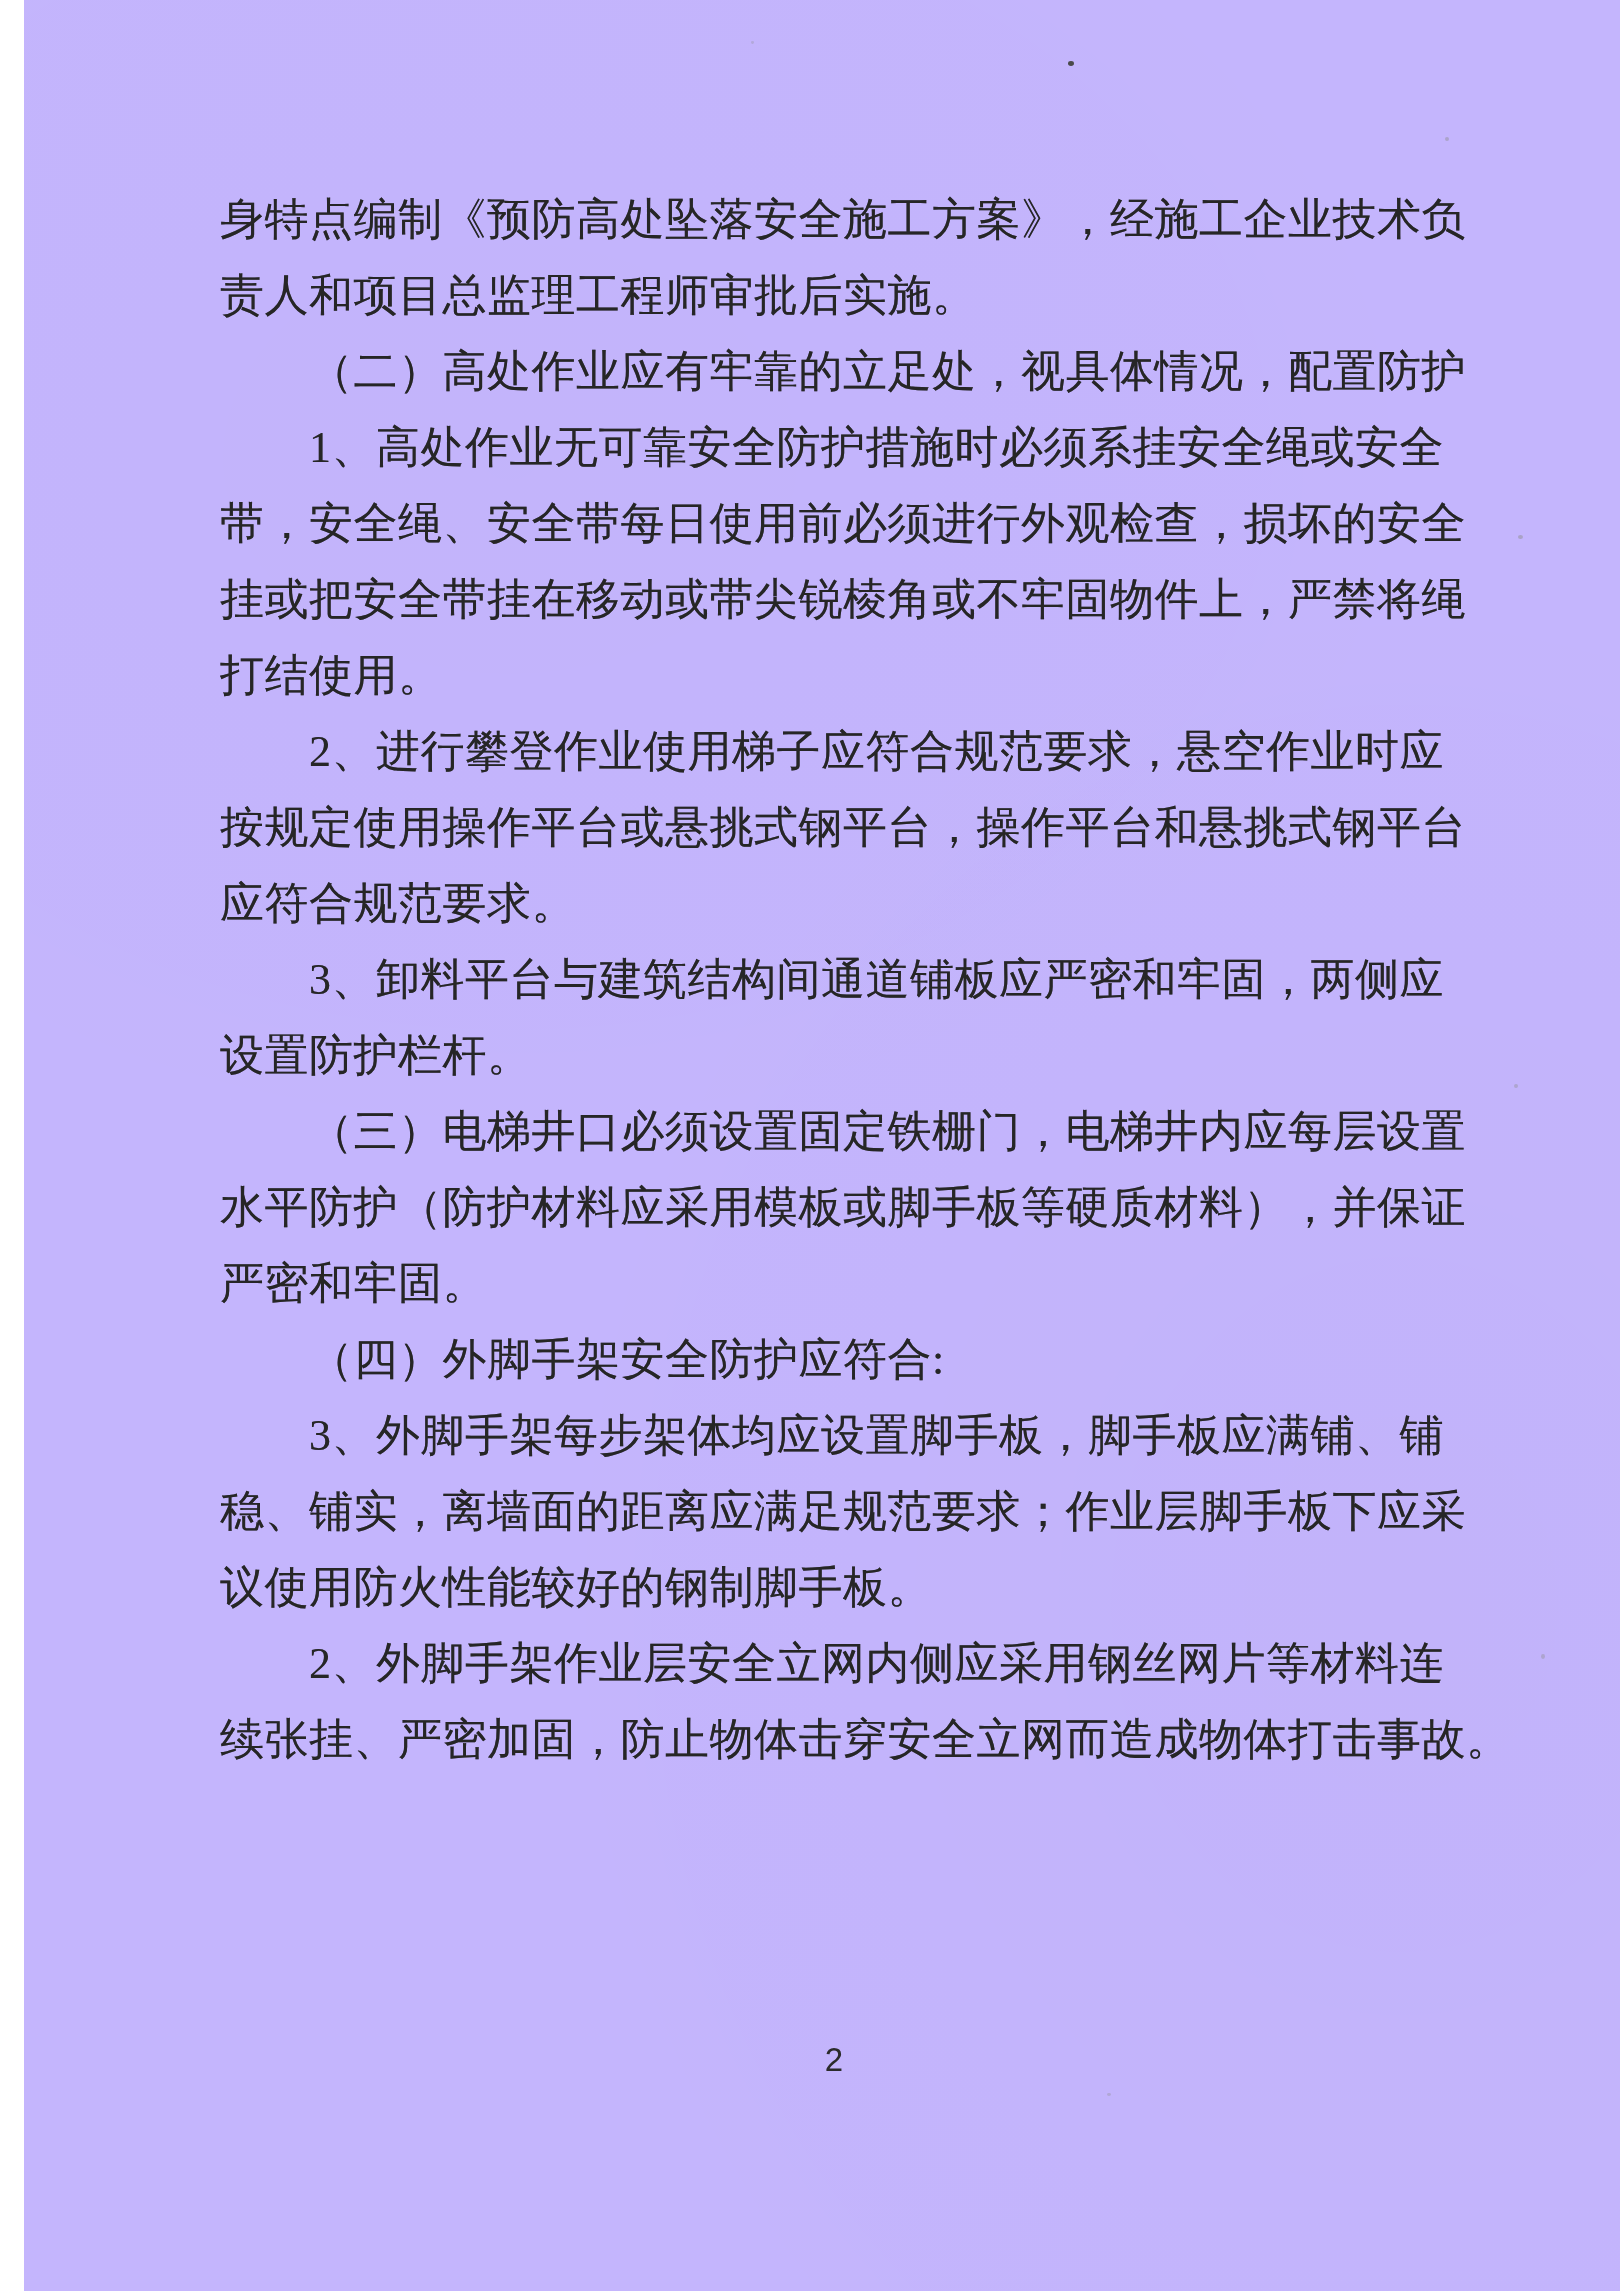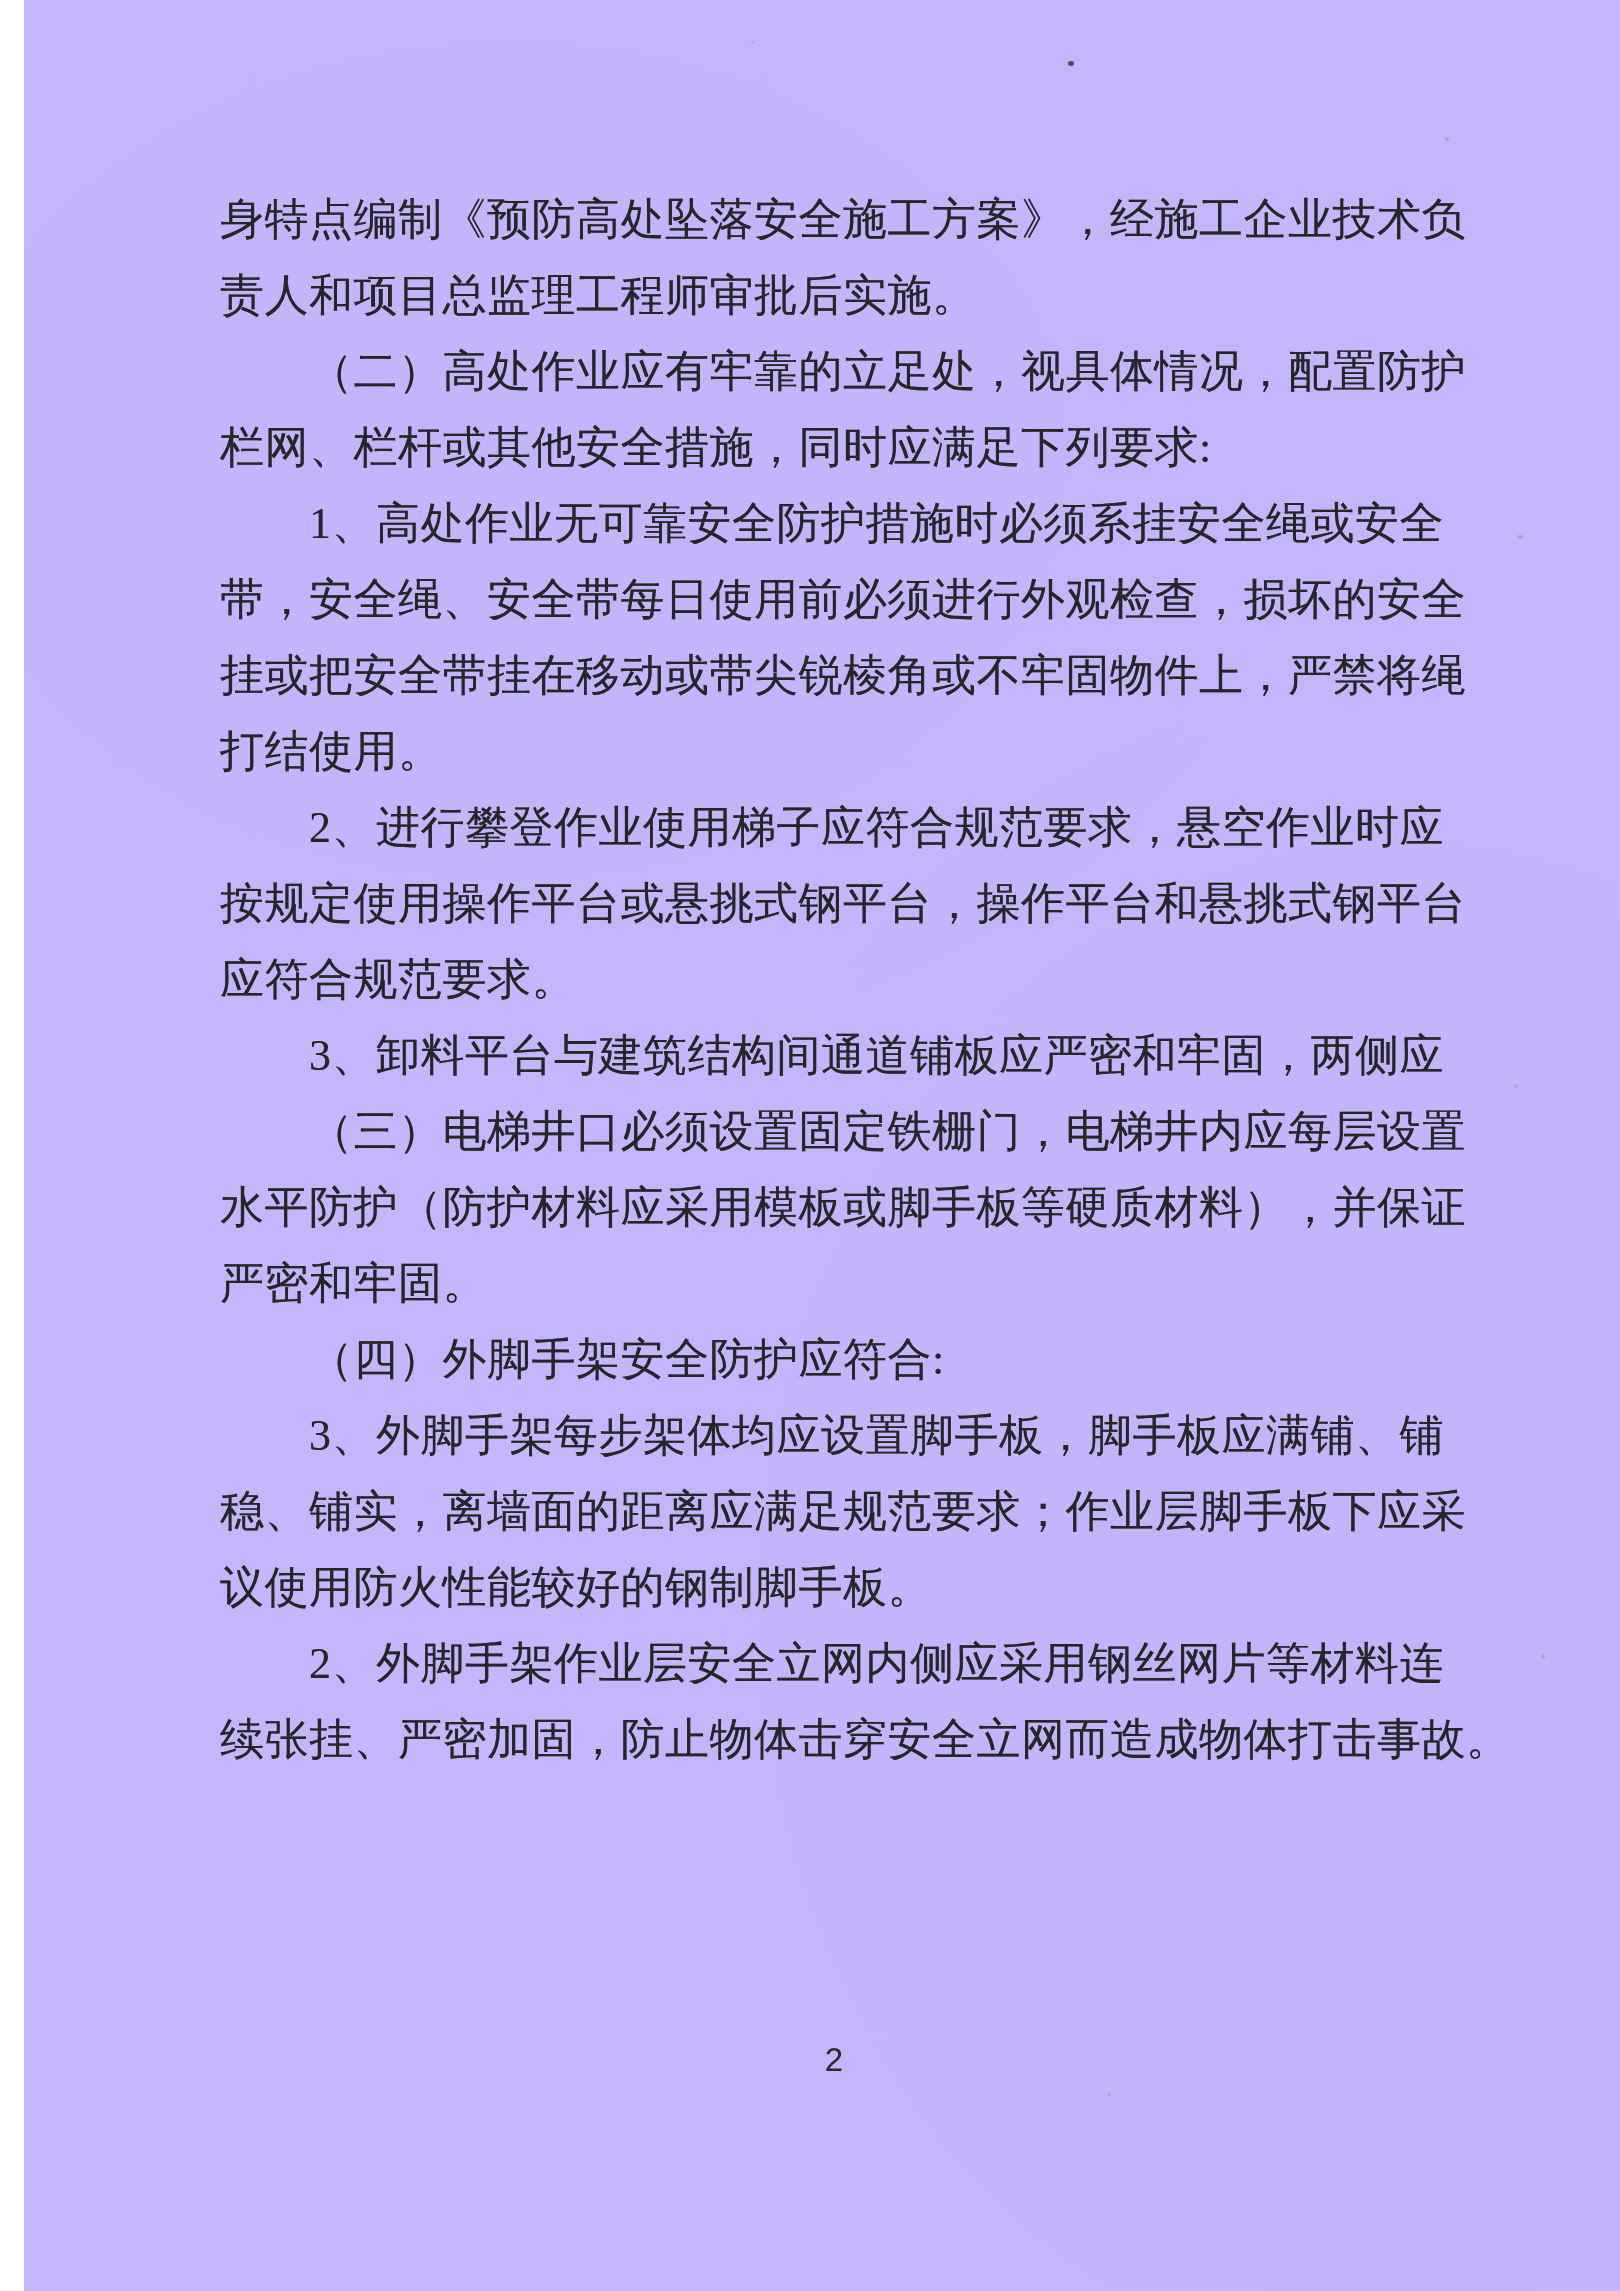"栏网、栏杆或其他安全措施，同时应满足下列要求:" div.line { html: <div>栏网、栏杆或其他安全措施，同时应满足下列要求:</div> -> none }
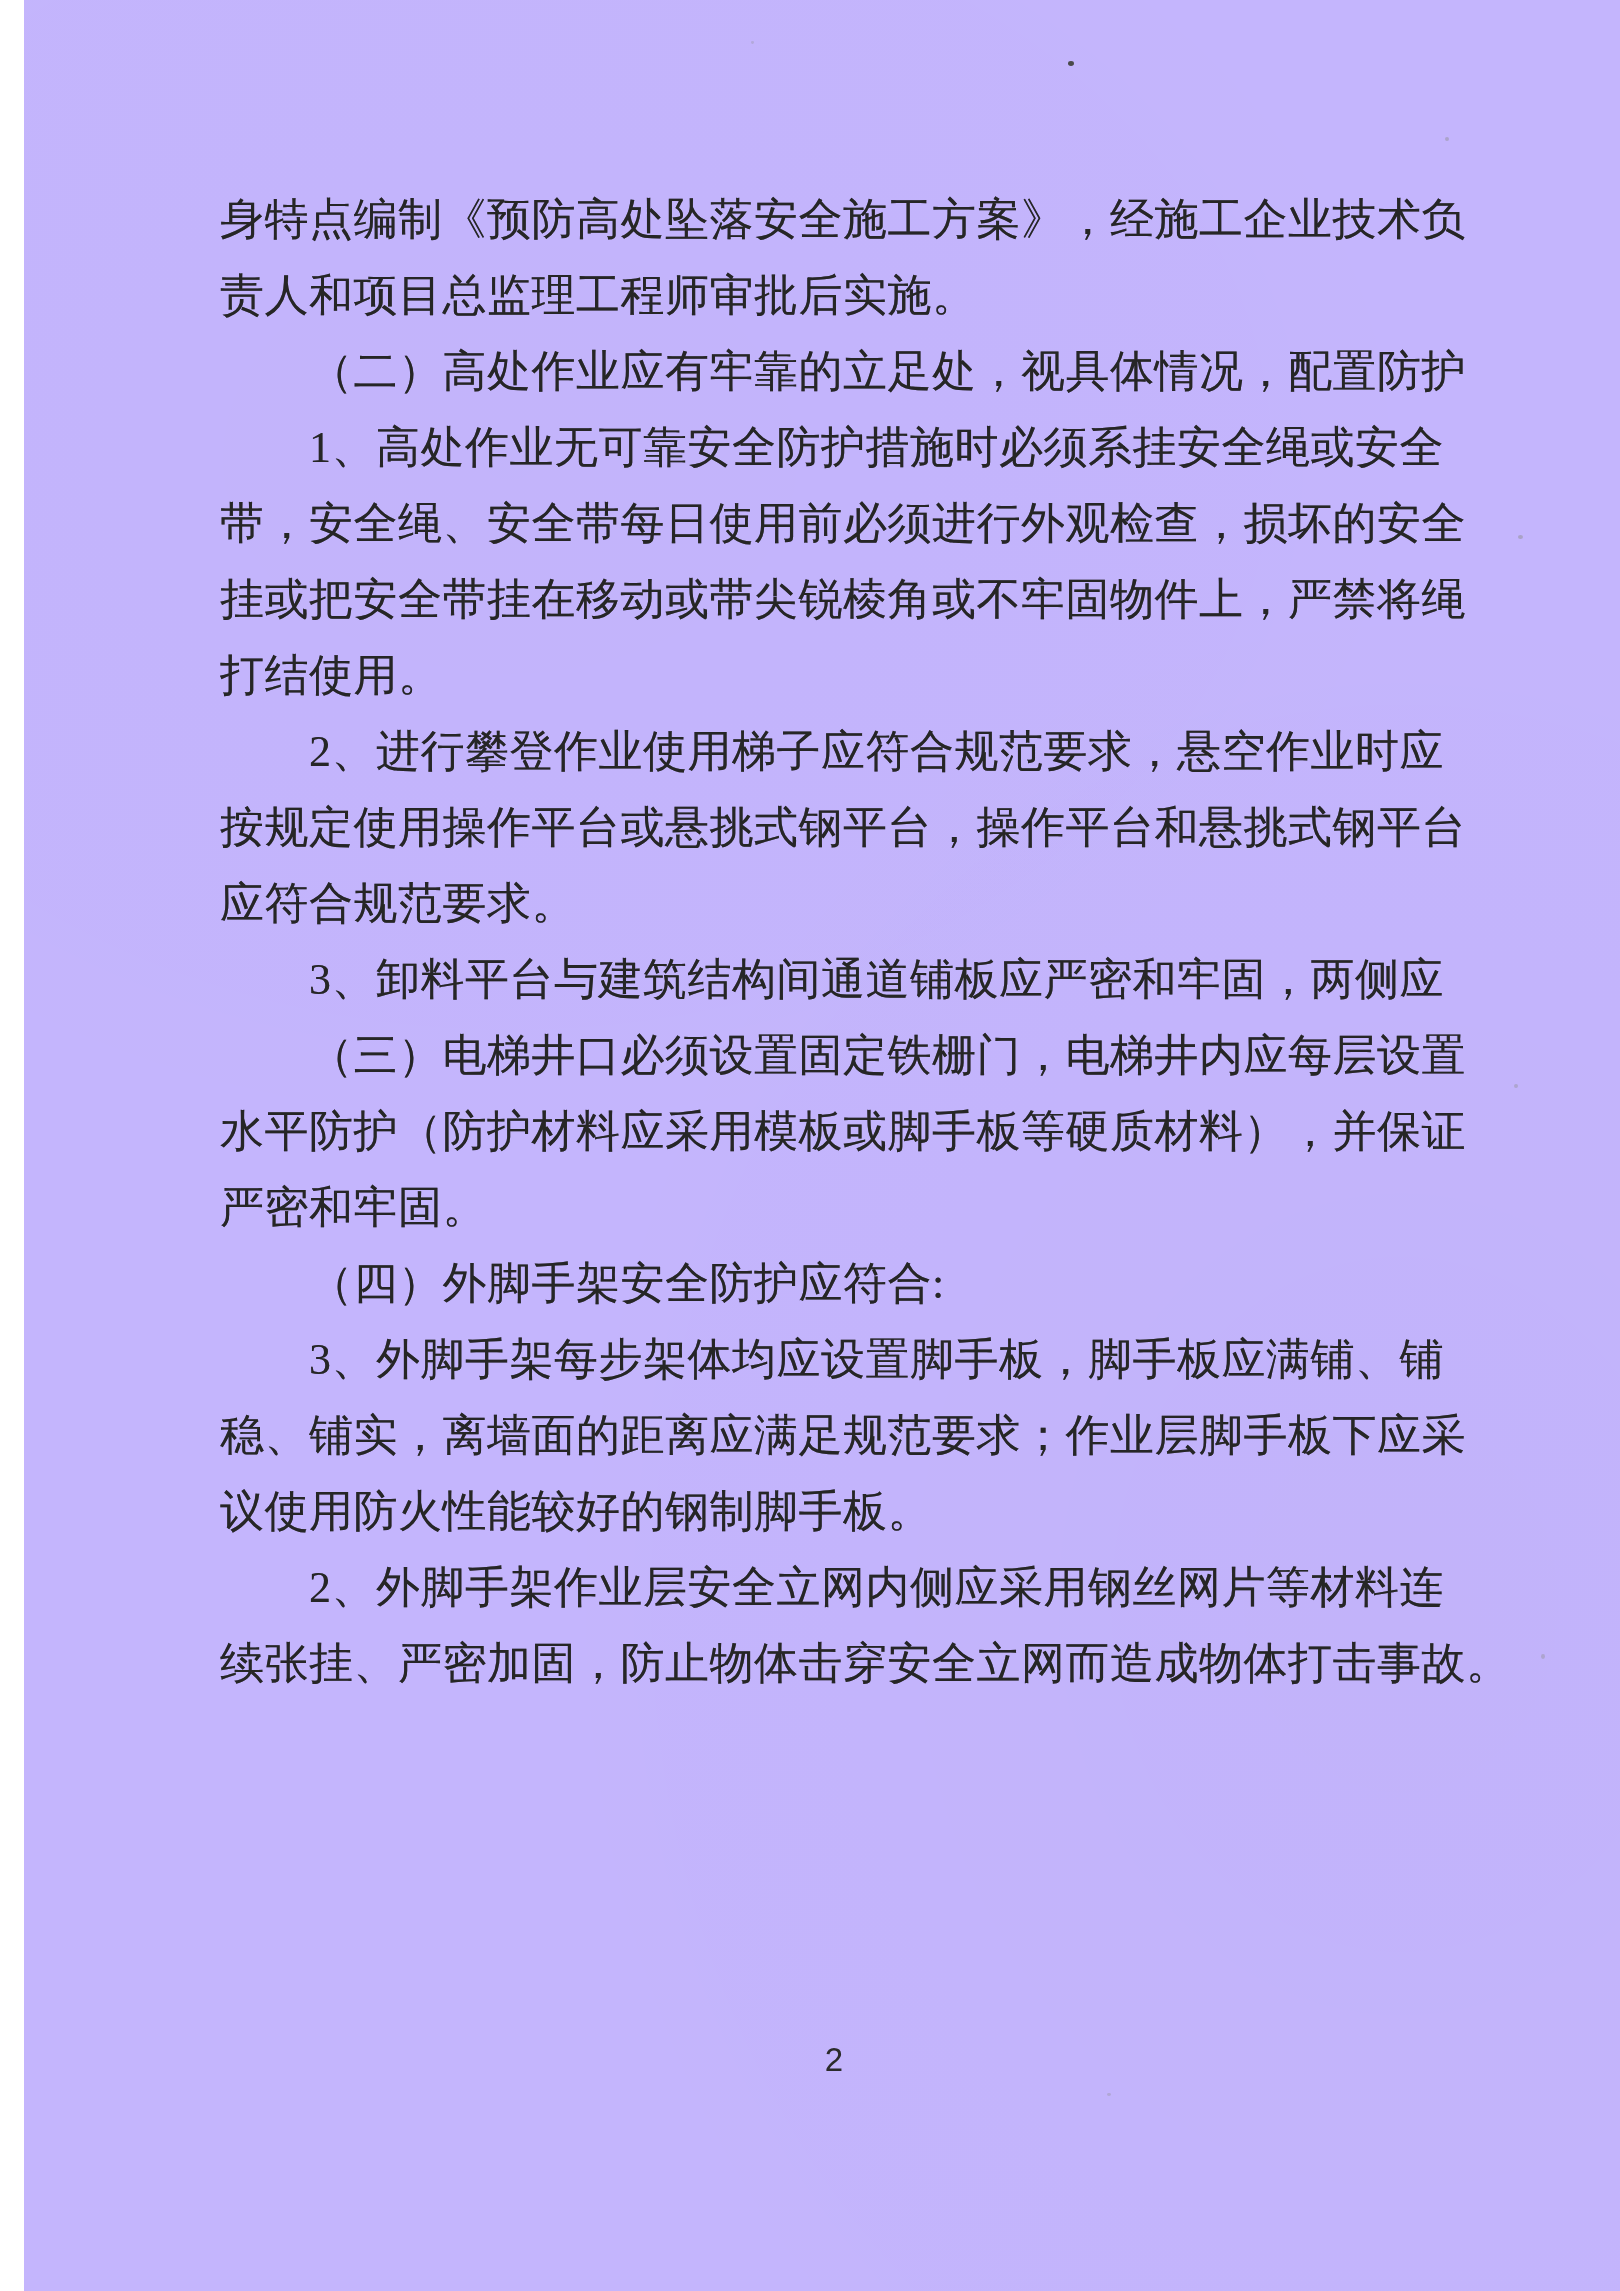"设置防护栏杆。" div.line { html: none -> <div>设置防护栏杆。</div> }
